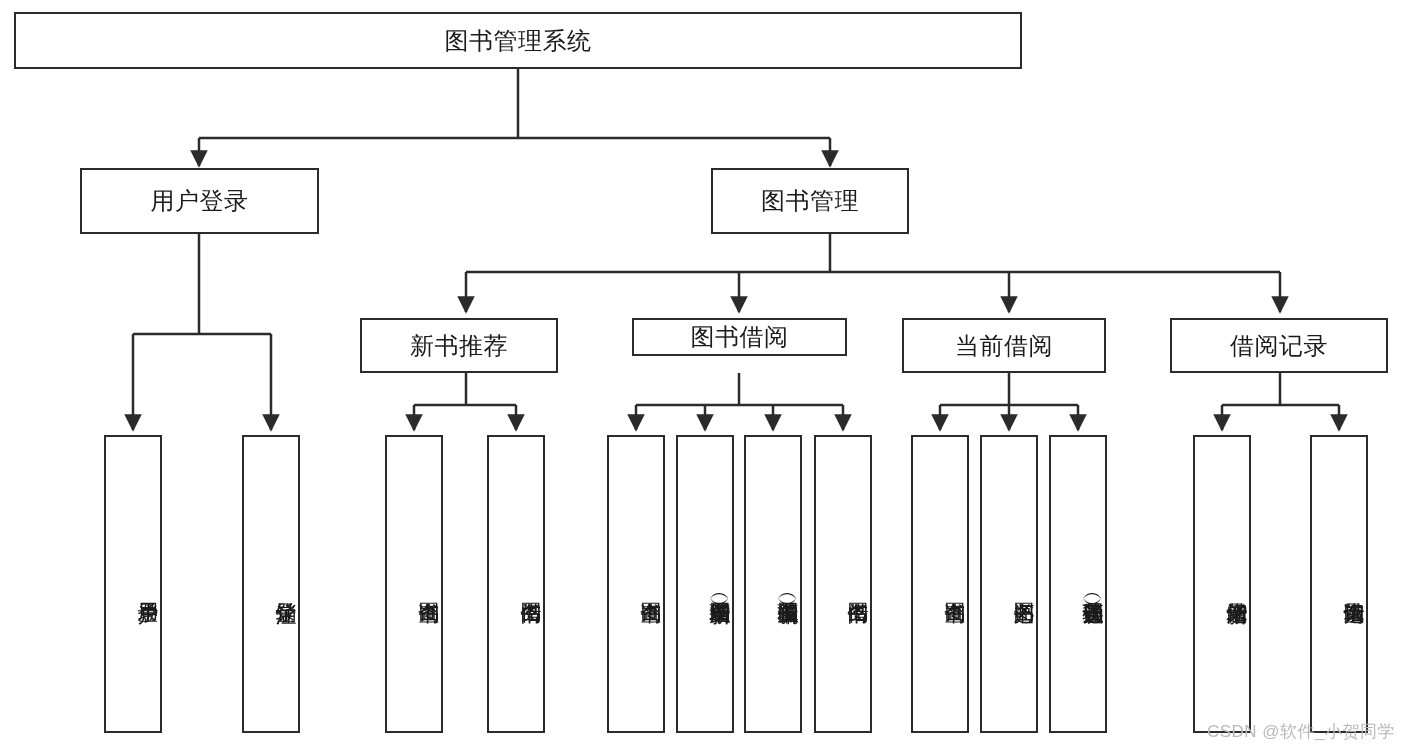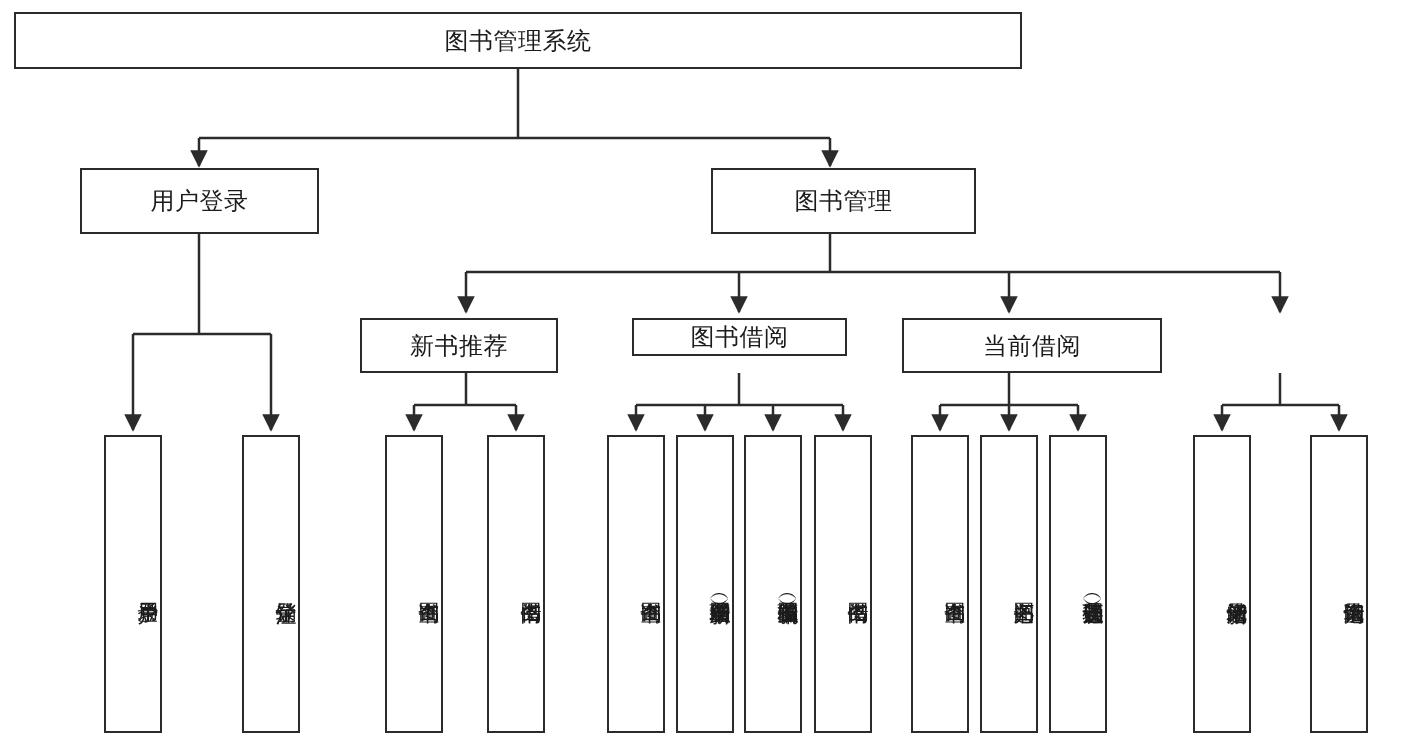"图书管理" div.node { width: 265px -> 198px }
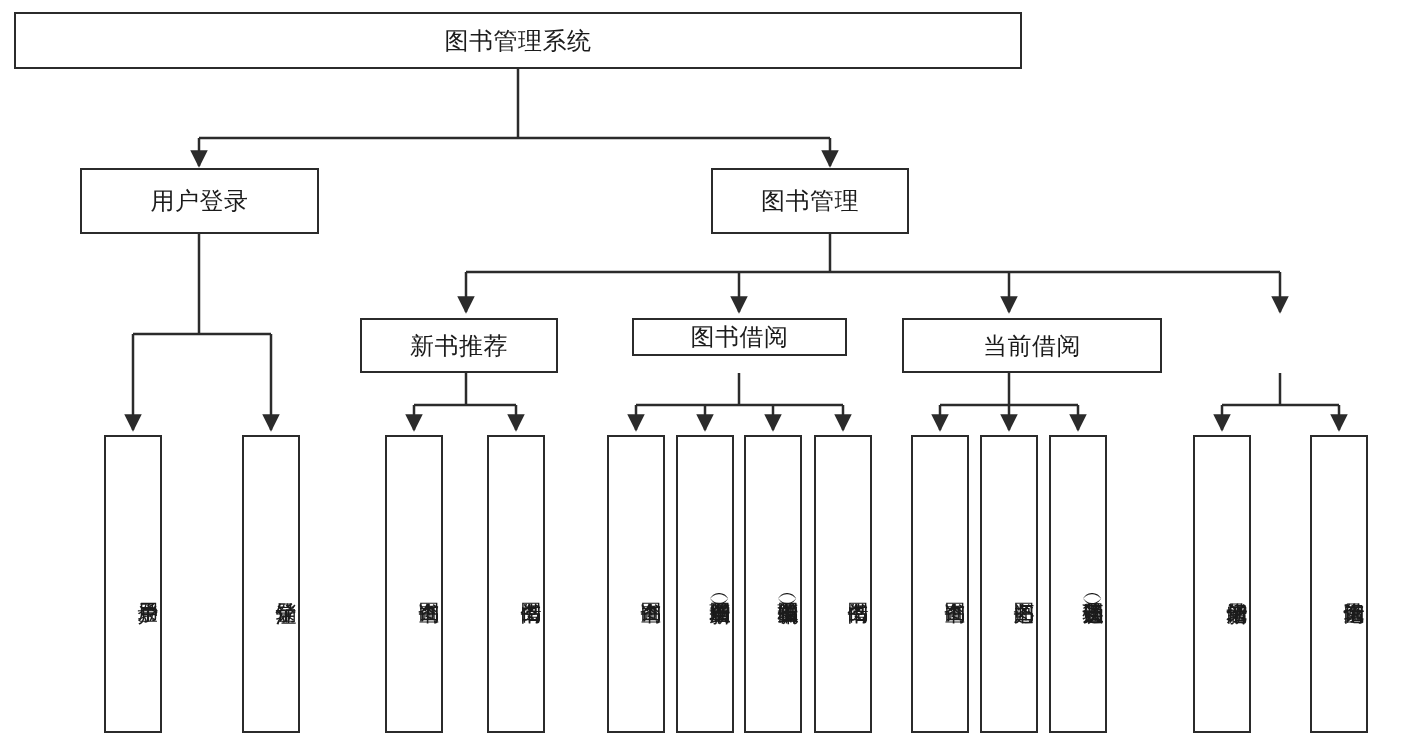"当前借阅" div.node { width: 260px -> 204px }
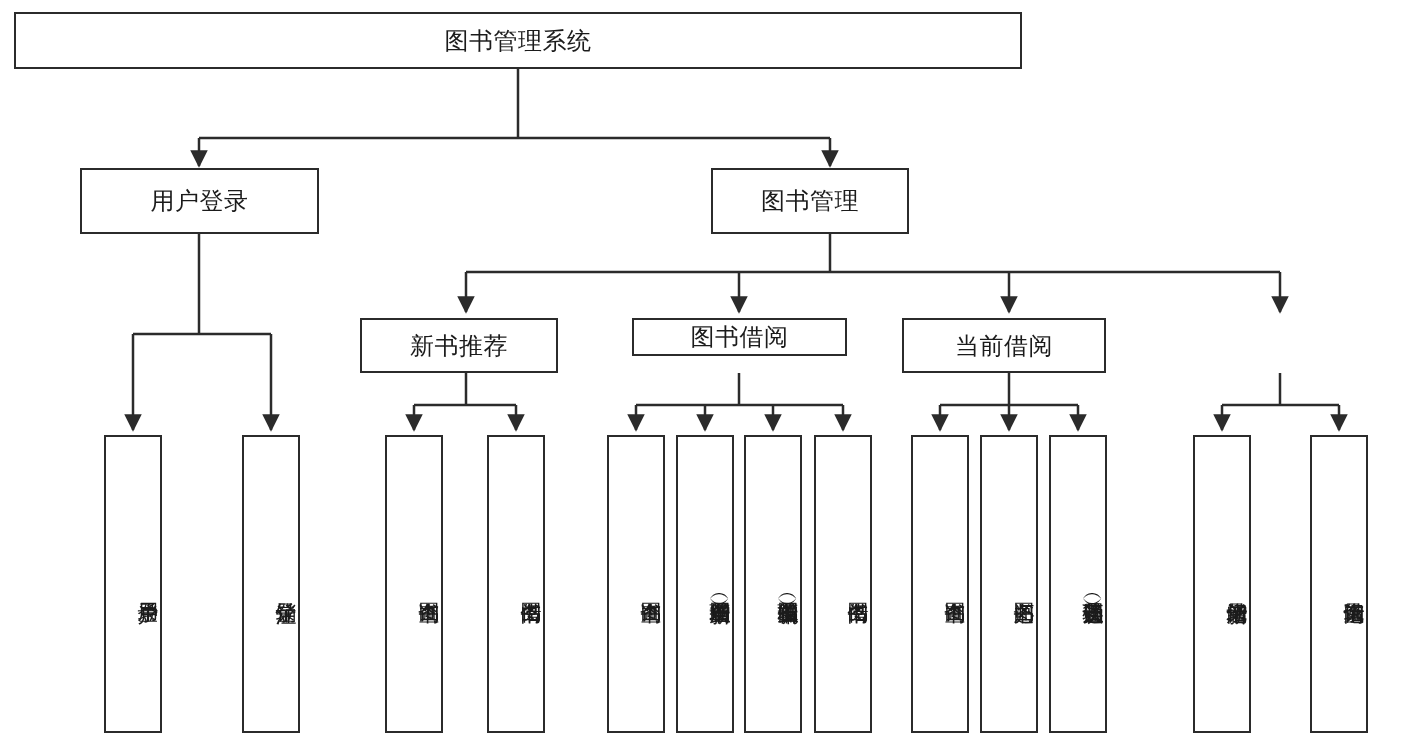"借阅记录" div.node { html: none -> <div> <span>借阅记录</span> </div> }
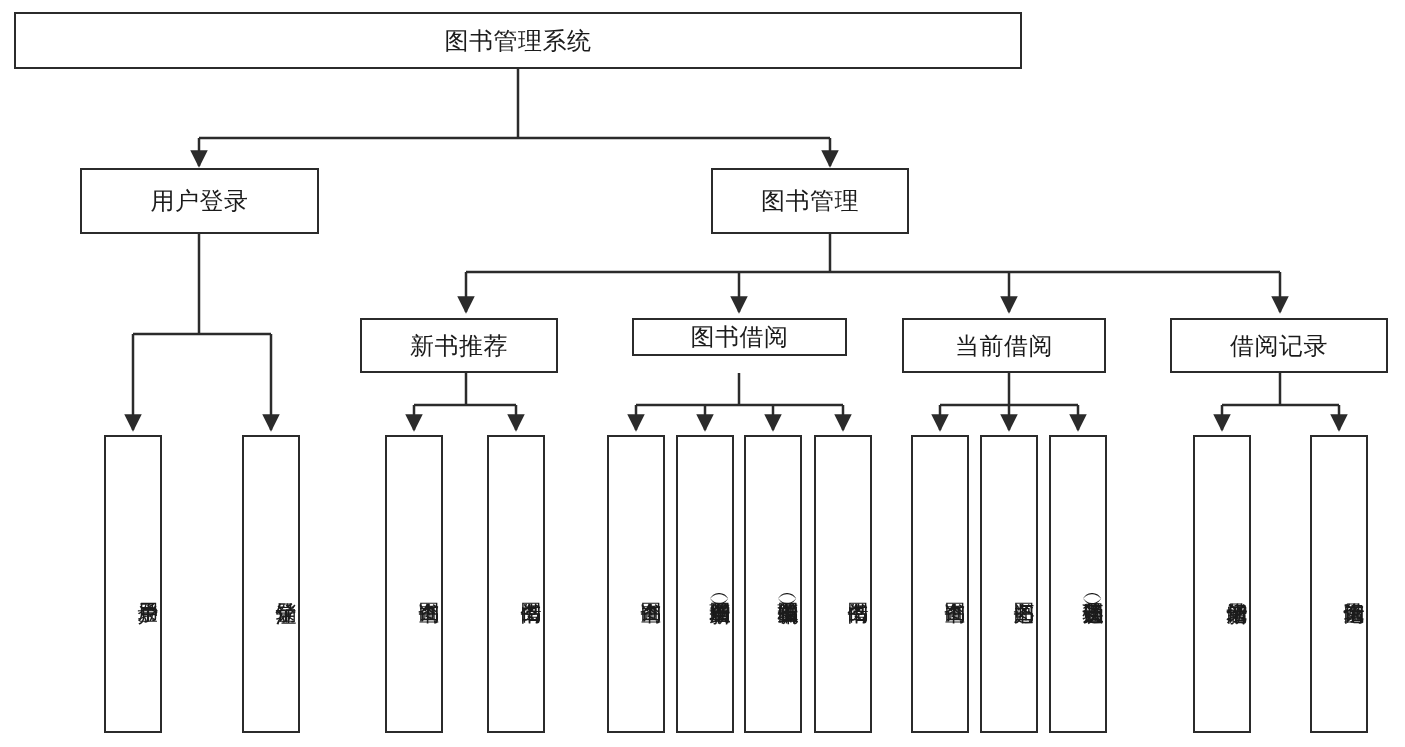"CSDN @软件_小贺同学" div.watermark { html: none -> <div>CSDN @软件_小贺同学</div> }
